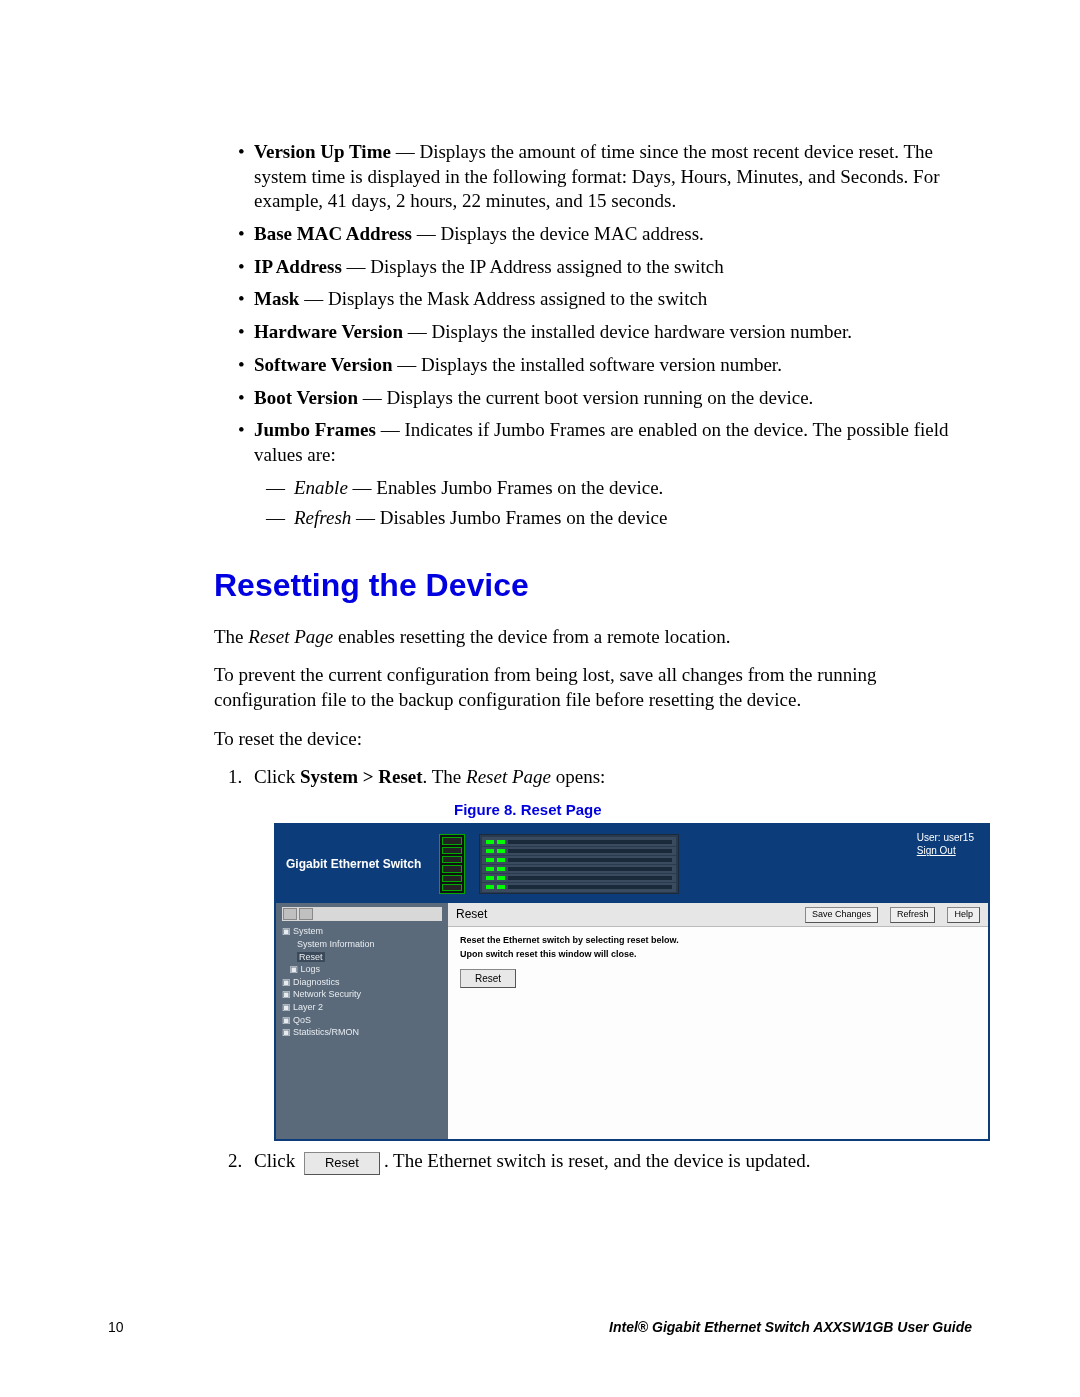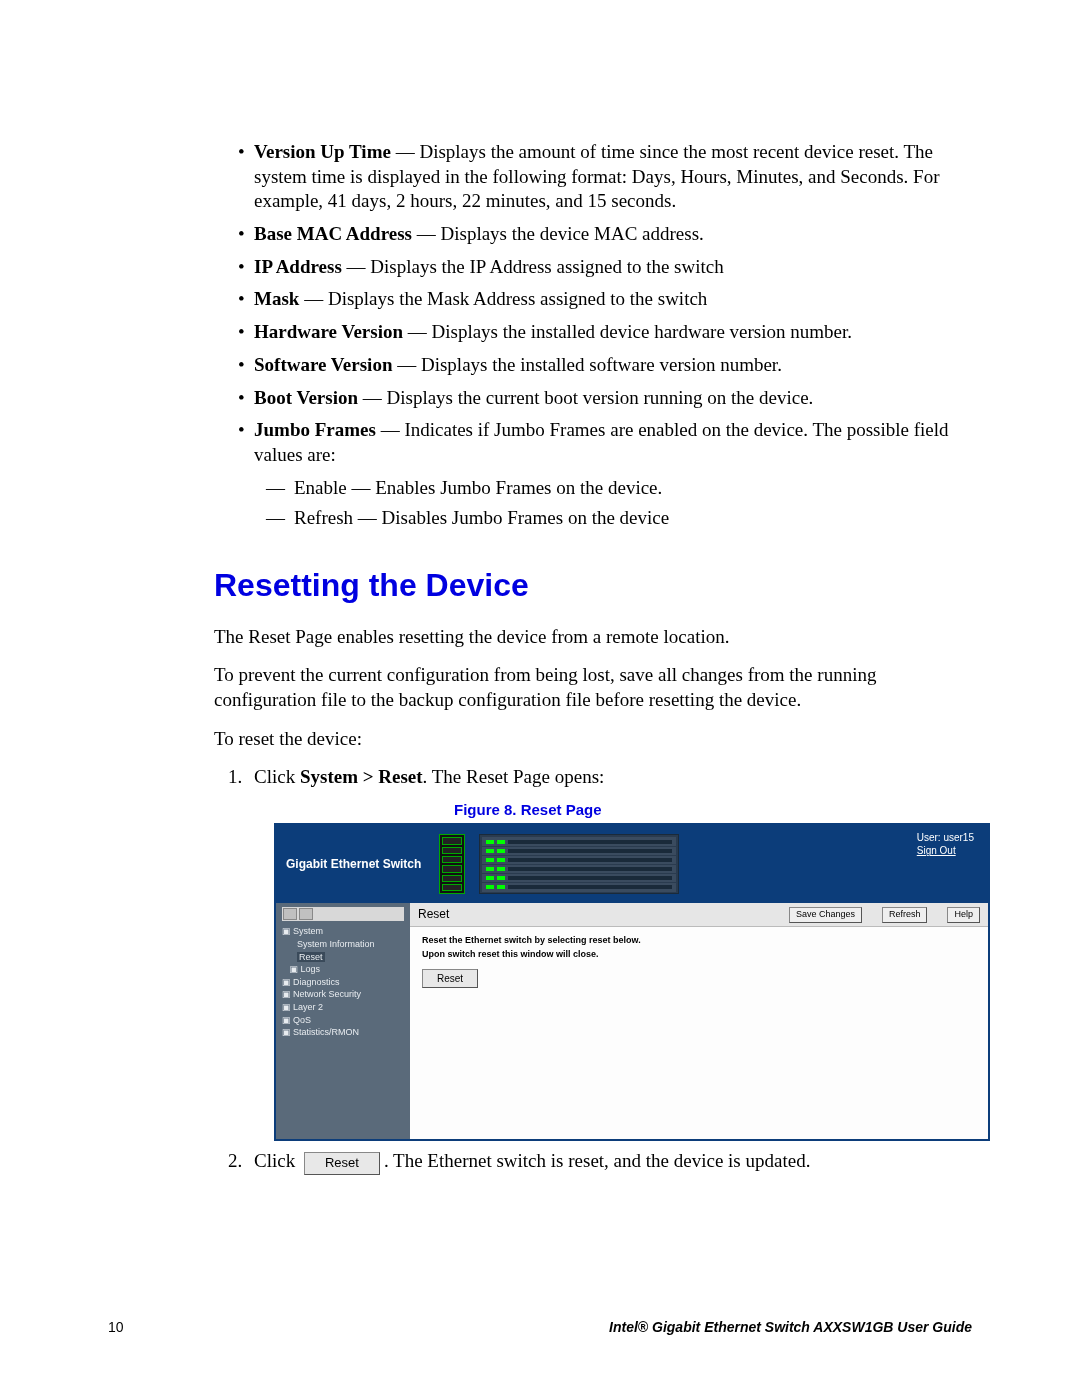"Enable" .italic { font-style: none -> italic }
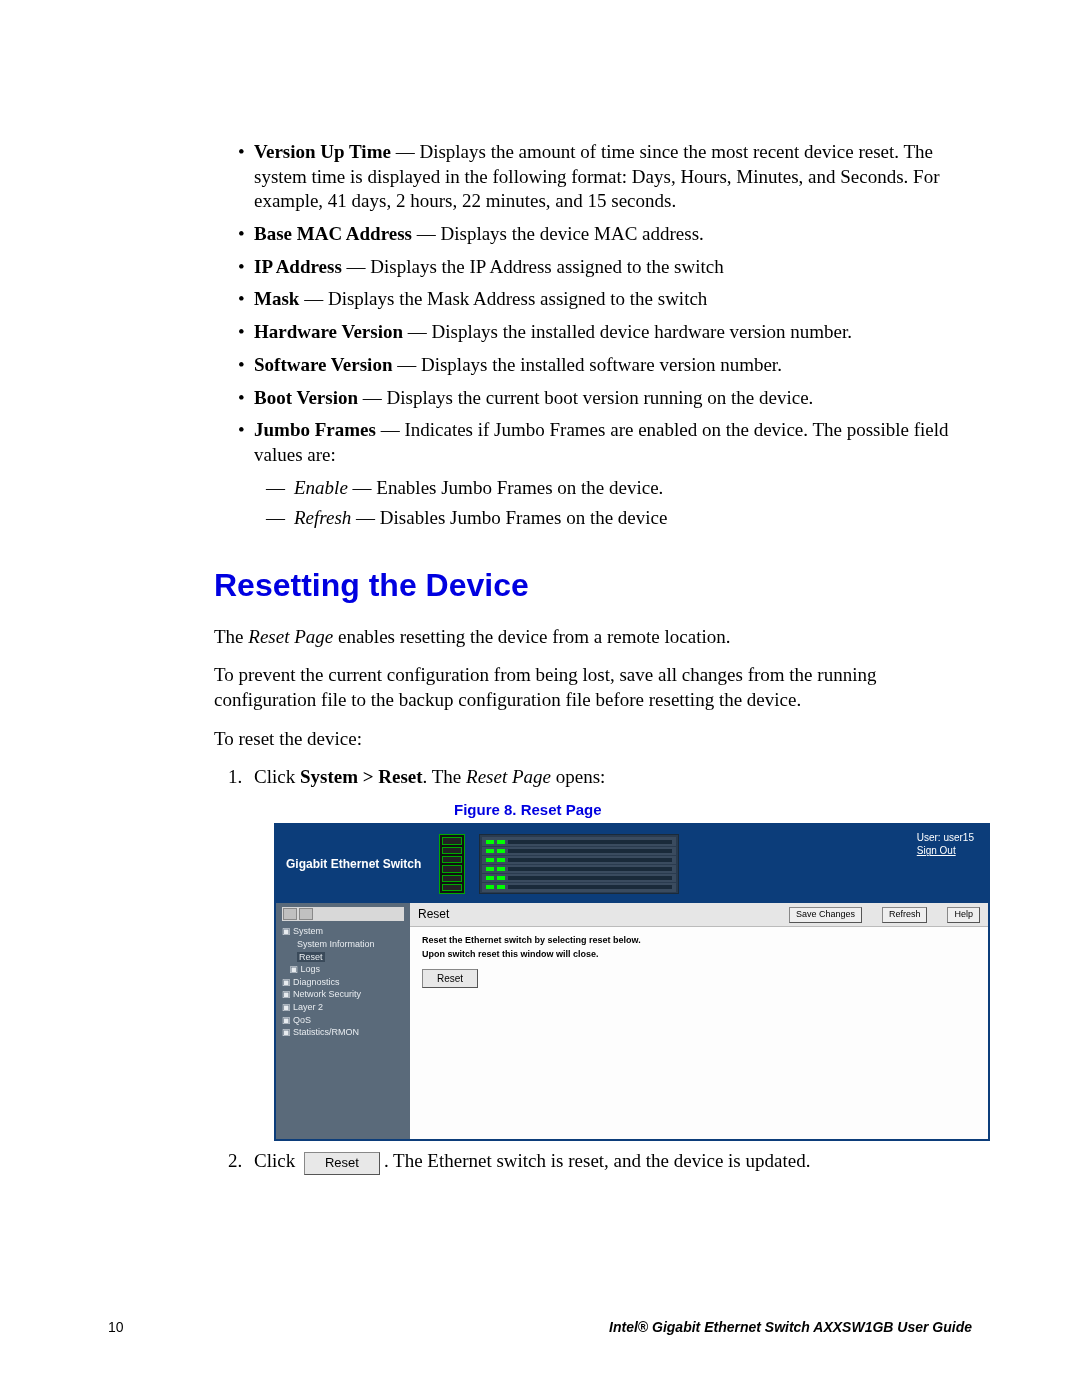"Save Changes" .fig-crumb .btns { gap: 20px -> 12px }
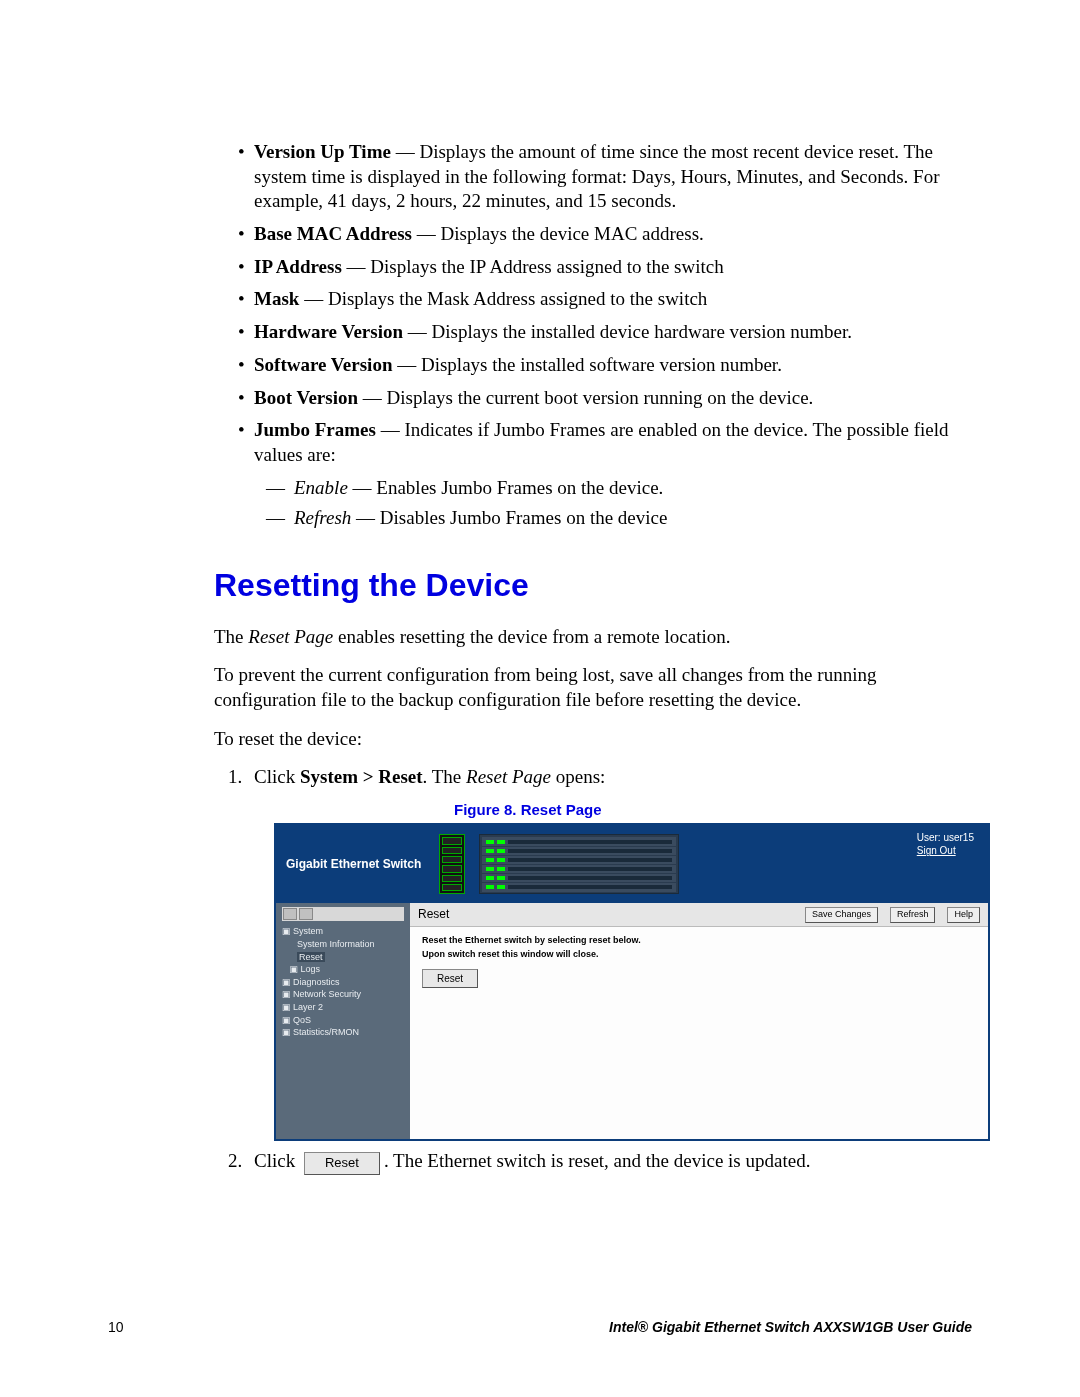"▣ System System Information Reset" .fig-side { width: 134px -> 172px }
